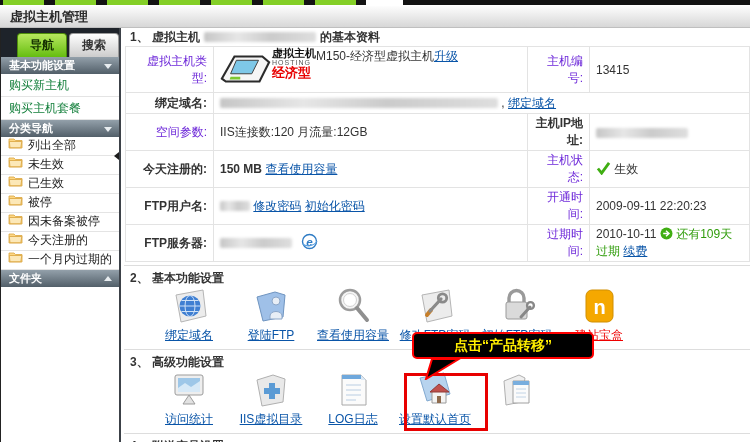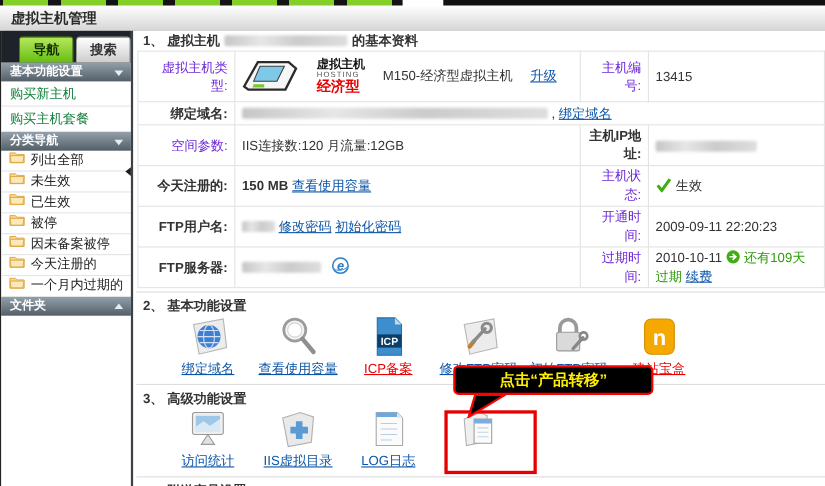"虚拟主机" .hostlogo { align-items: center -> none; gap: 16px -> 0 }
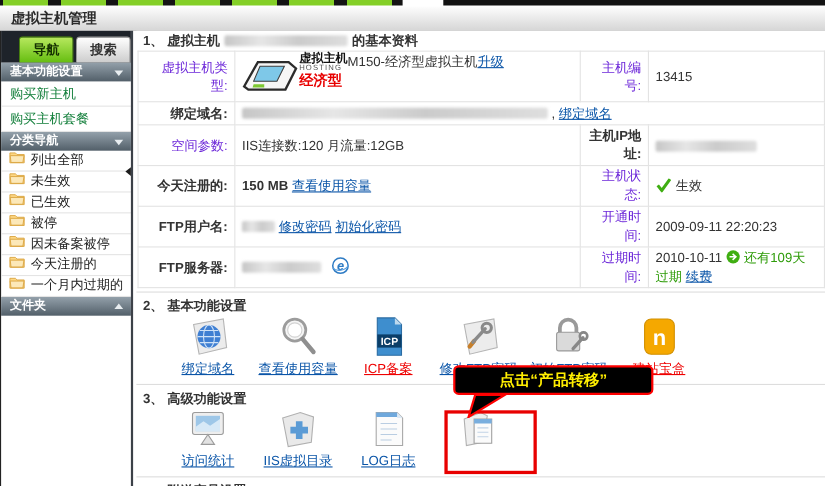"ICP" div.icon-cell { html: <div> <span> <svg> <path></path> <path></path> <rect></rect> <text>ICP</text> </svg> </span> <a>ICP备案</a> </div> -> none }
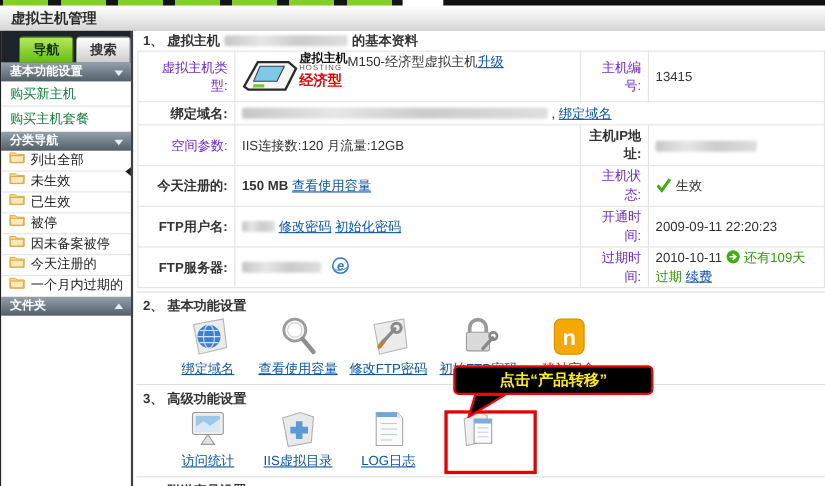"登陆FTP" div.icon-cell { html: none -> <div> <span> <svg> <path></path> <circle></circle> <path></path> </svg> </span> <a>登陆FTP</a> </div> }
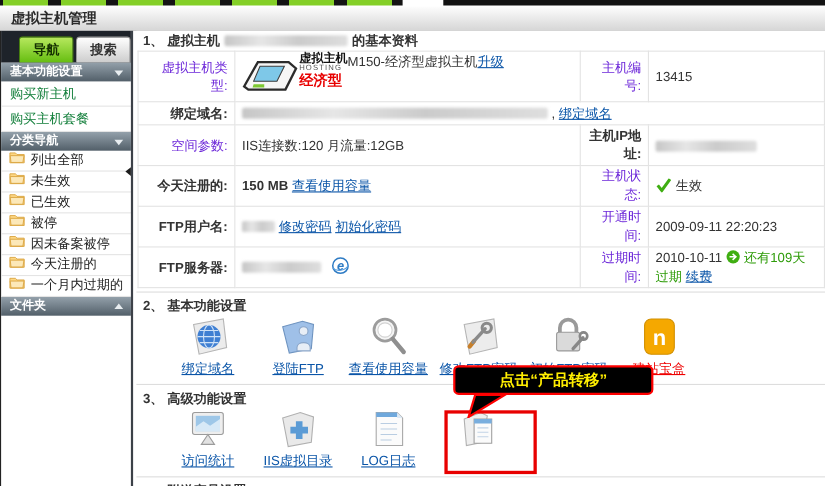"设置默认首页" div.icon-cell { html: none -> <div> <span> <svg> <path></path> <path></path> <path></path> <rect></rect> </svg> </span> <a>设置默认首页</a> </div> }
